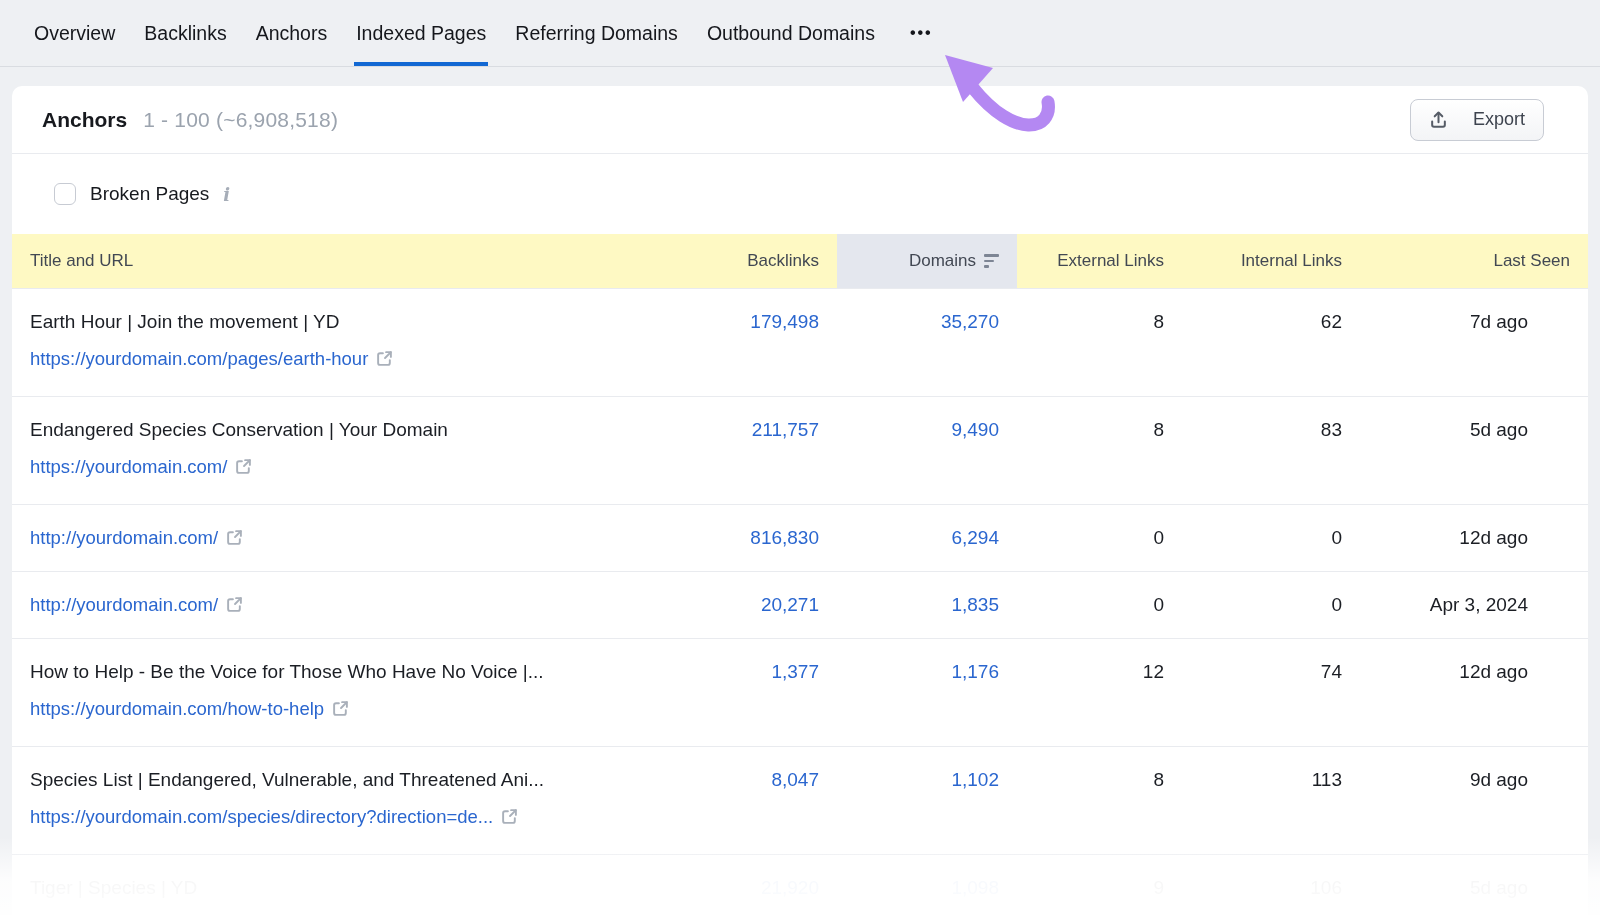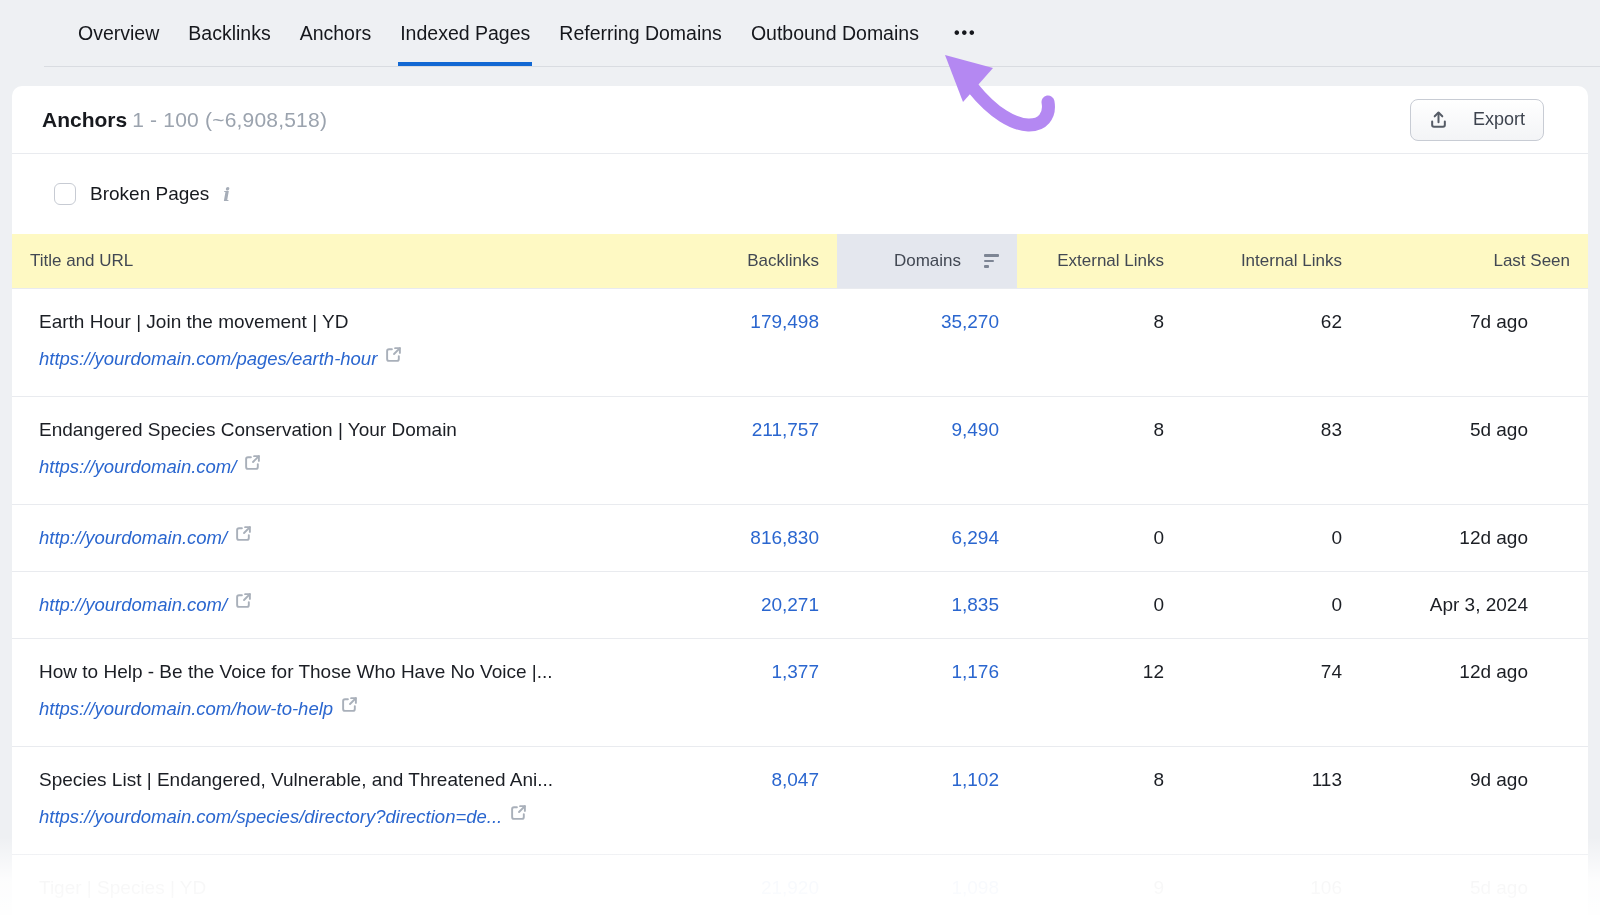"Overview" .nav { margin-left: 44px -> none }
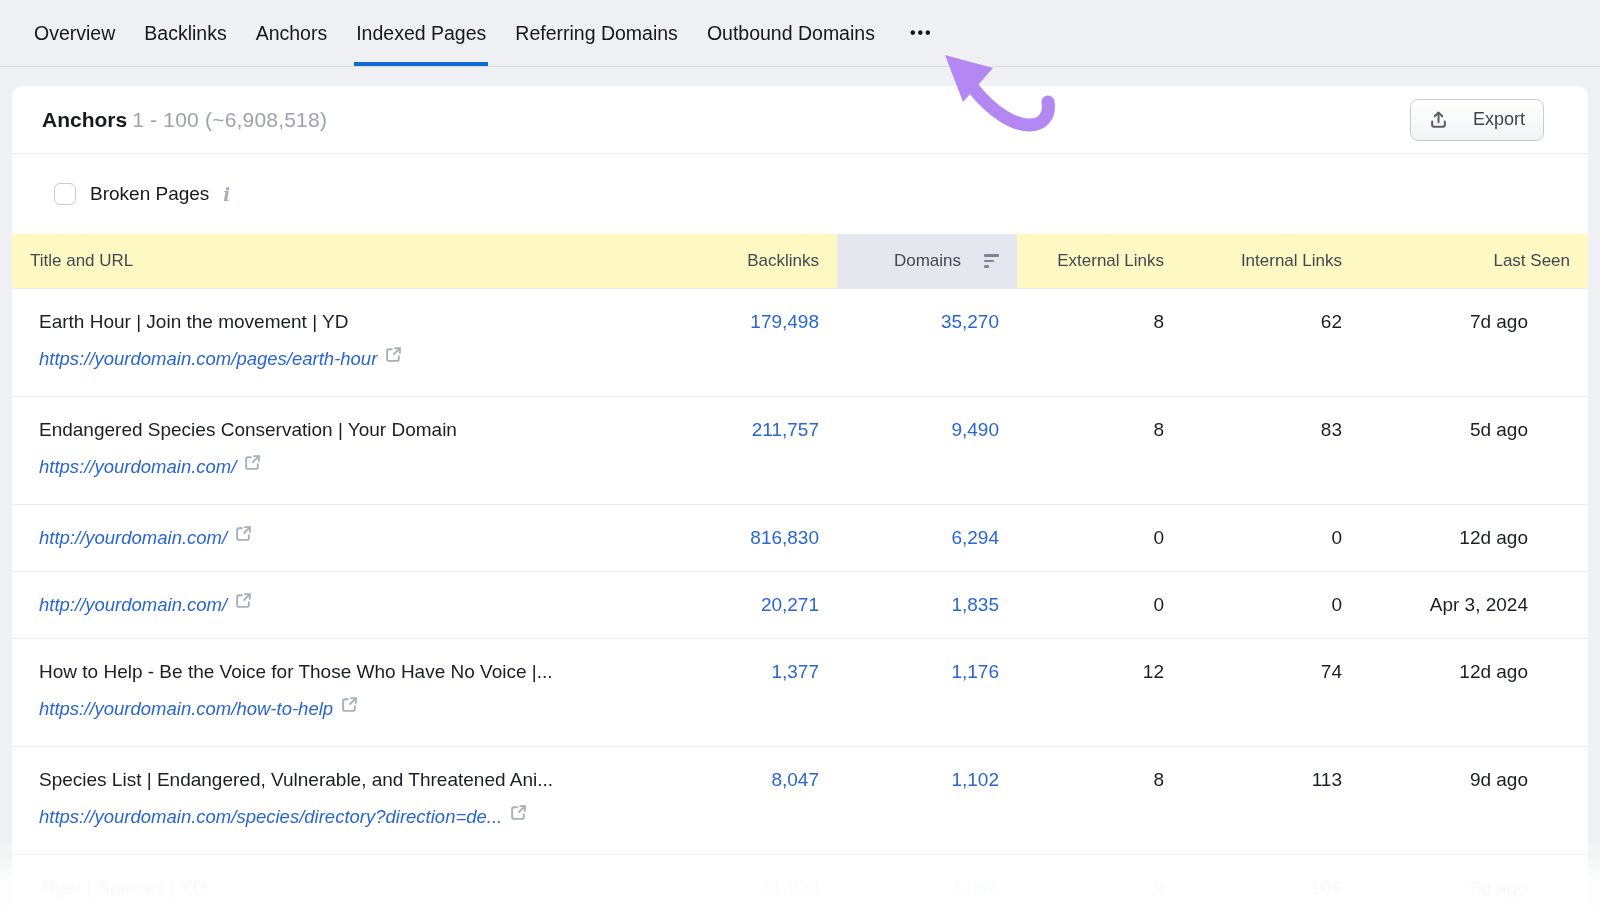"1 - 100 (~6,908,518)" .panel-count { margin-left: 5px -> 16px }
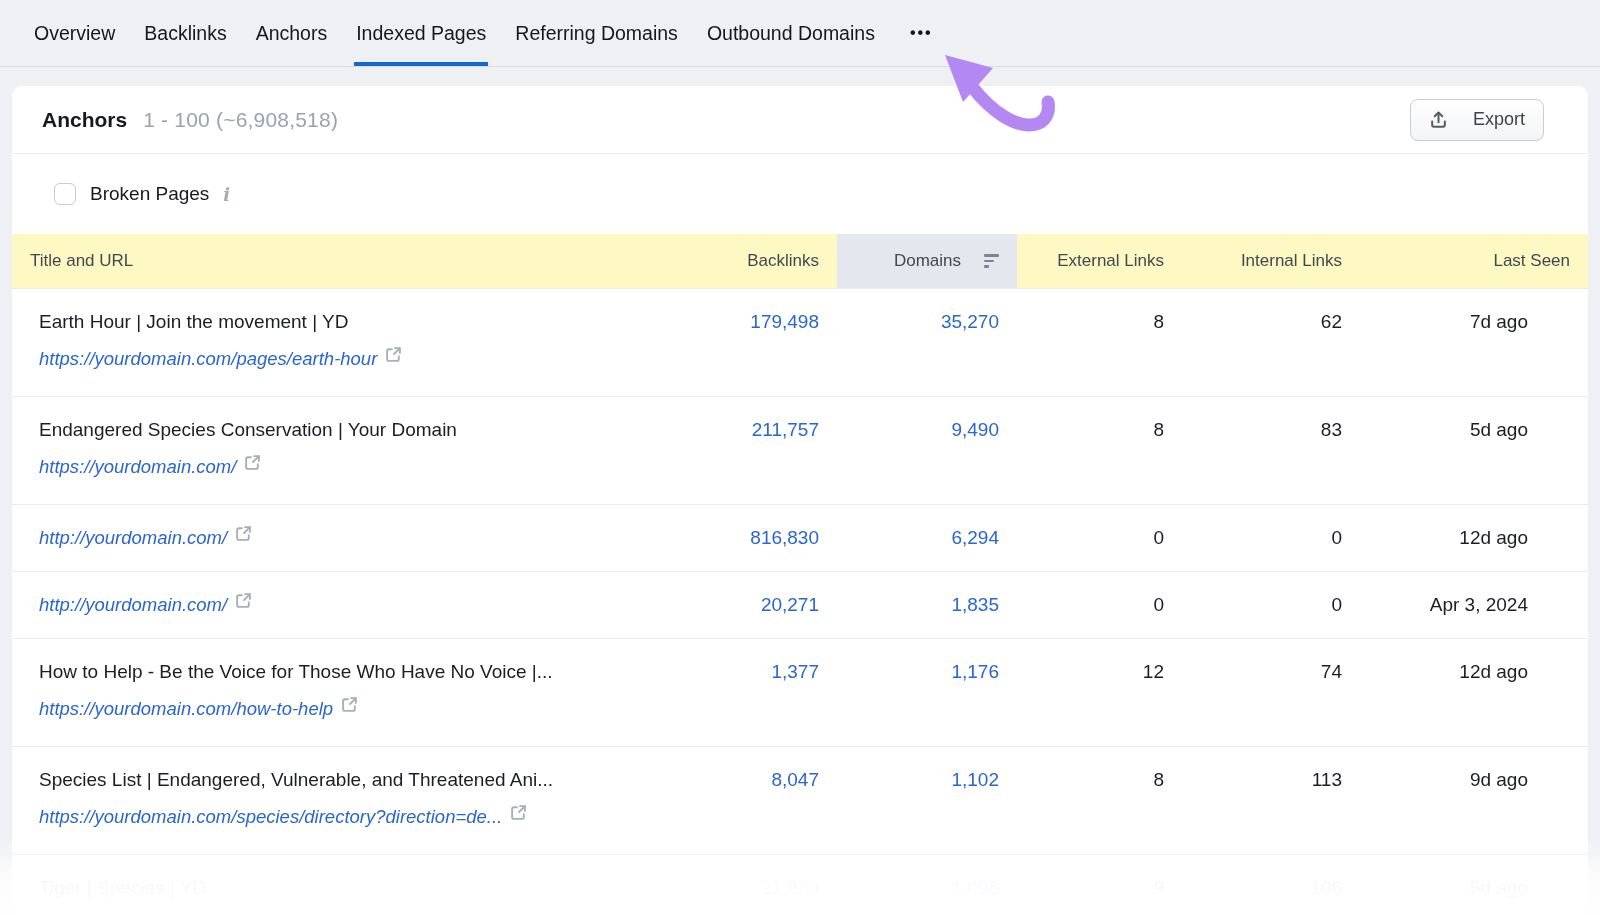"Domains" .th-flex { gap: 23px -> 8px }
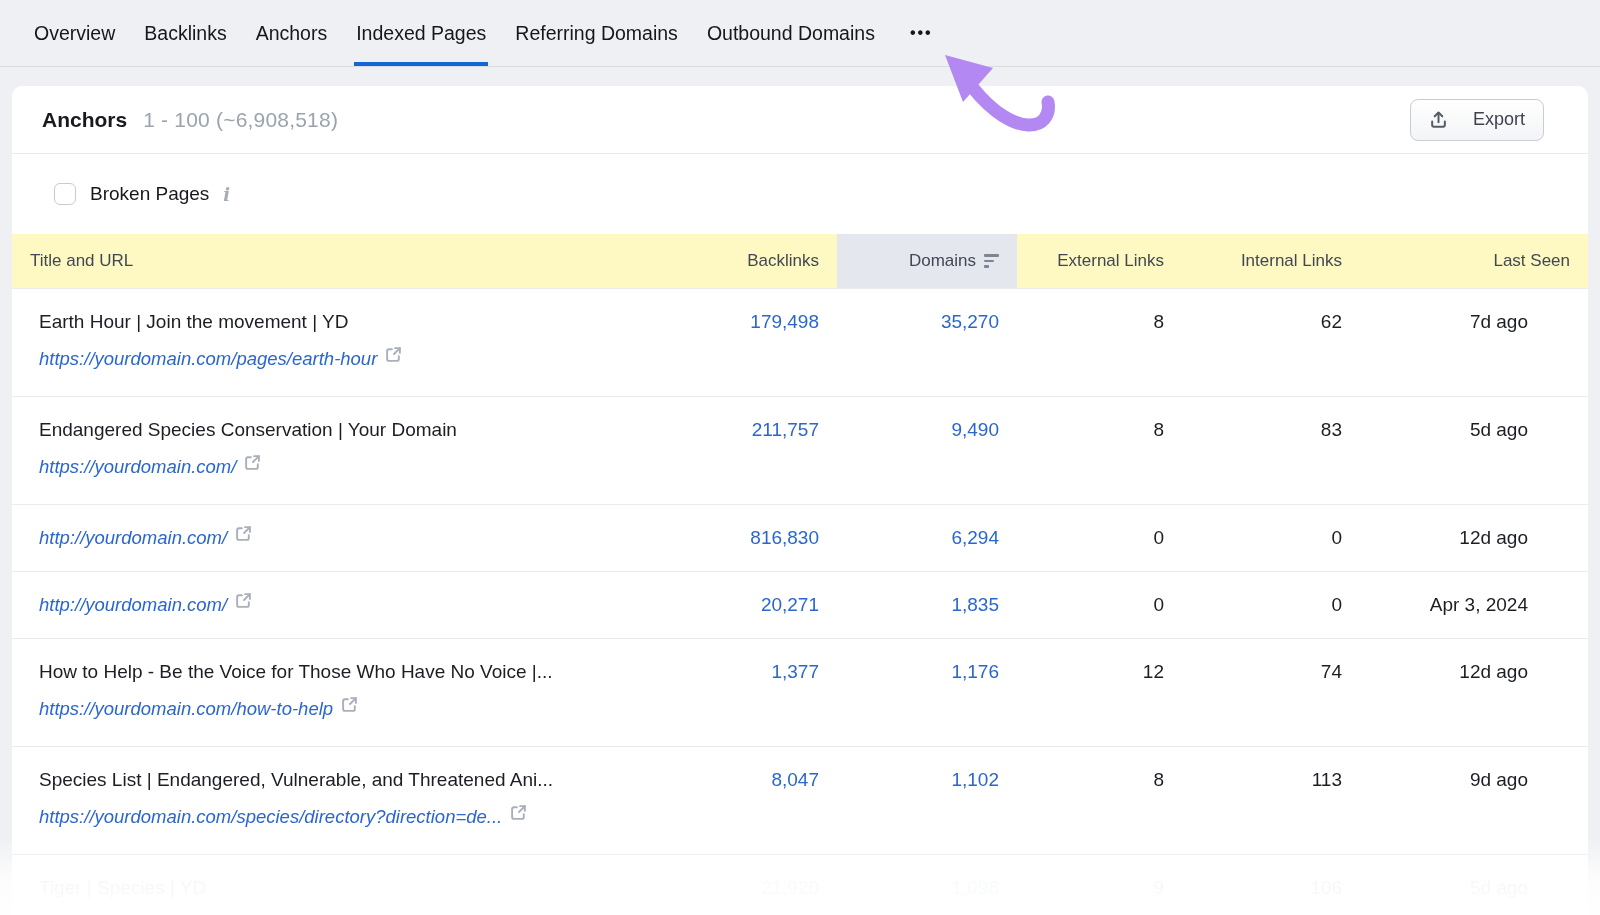"Earth Hour | Join the" td.title-cell { padding: 20px 10px 24px 27px -> 20px 10px 24px 18px }
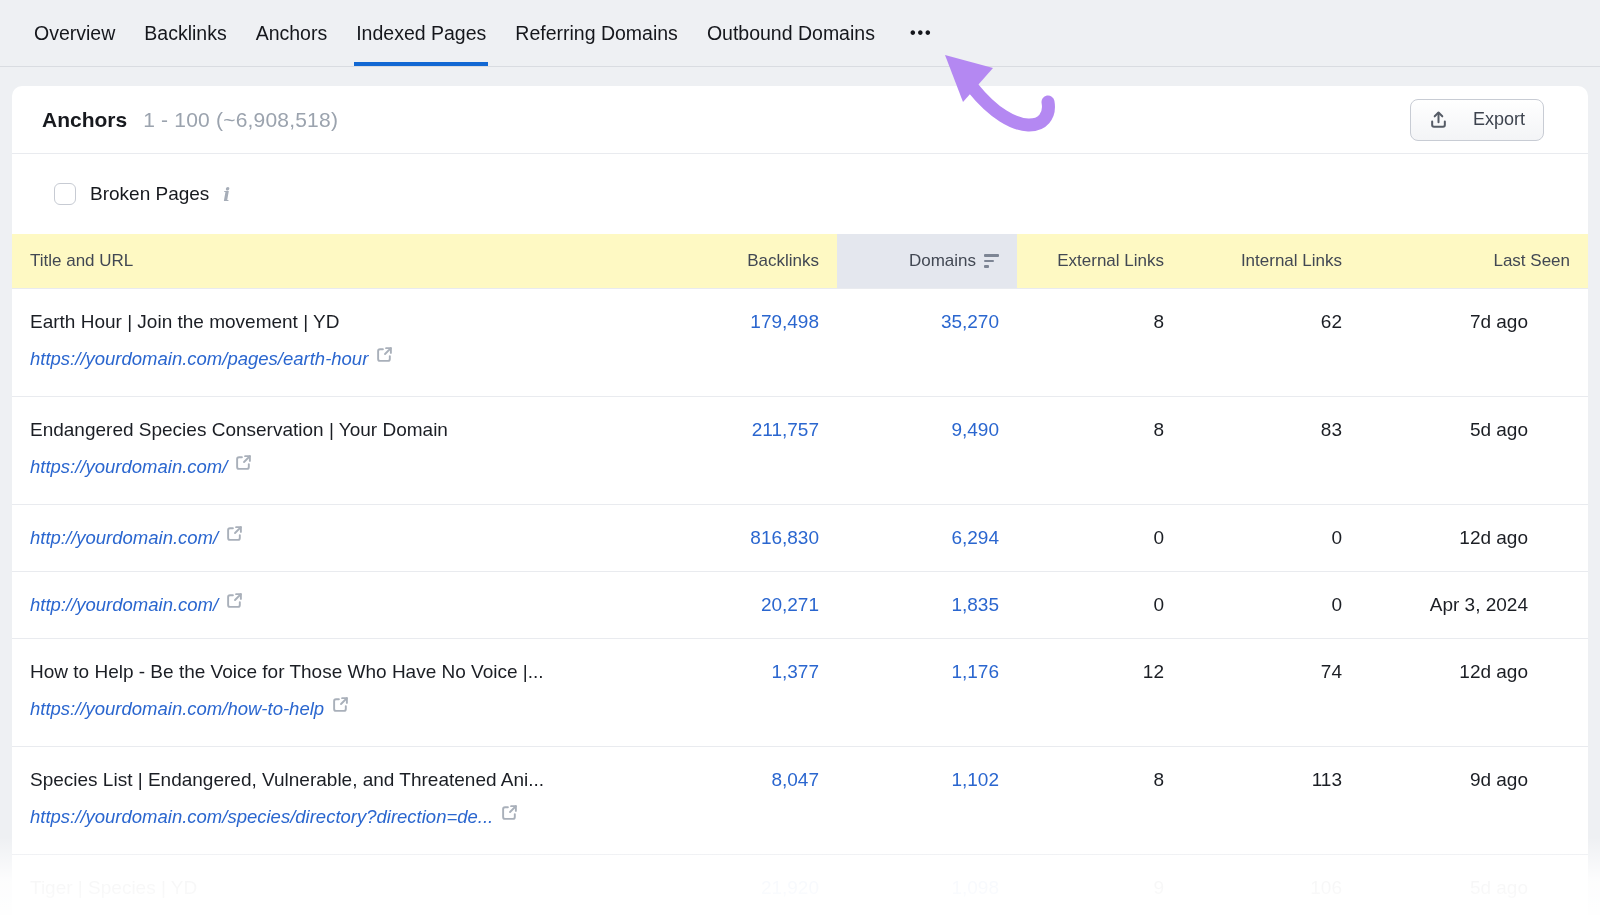"https://yourdomain.com/pages/earth-hour" .url-line { align-items: flex-start -> center; font-style: italic -> none }
